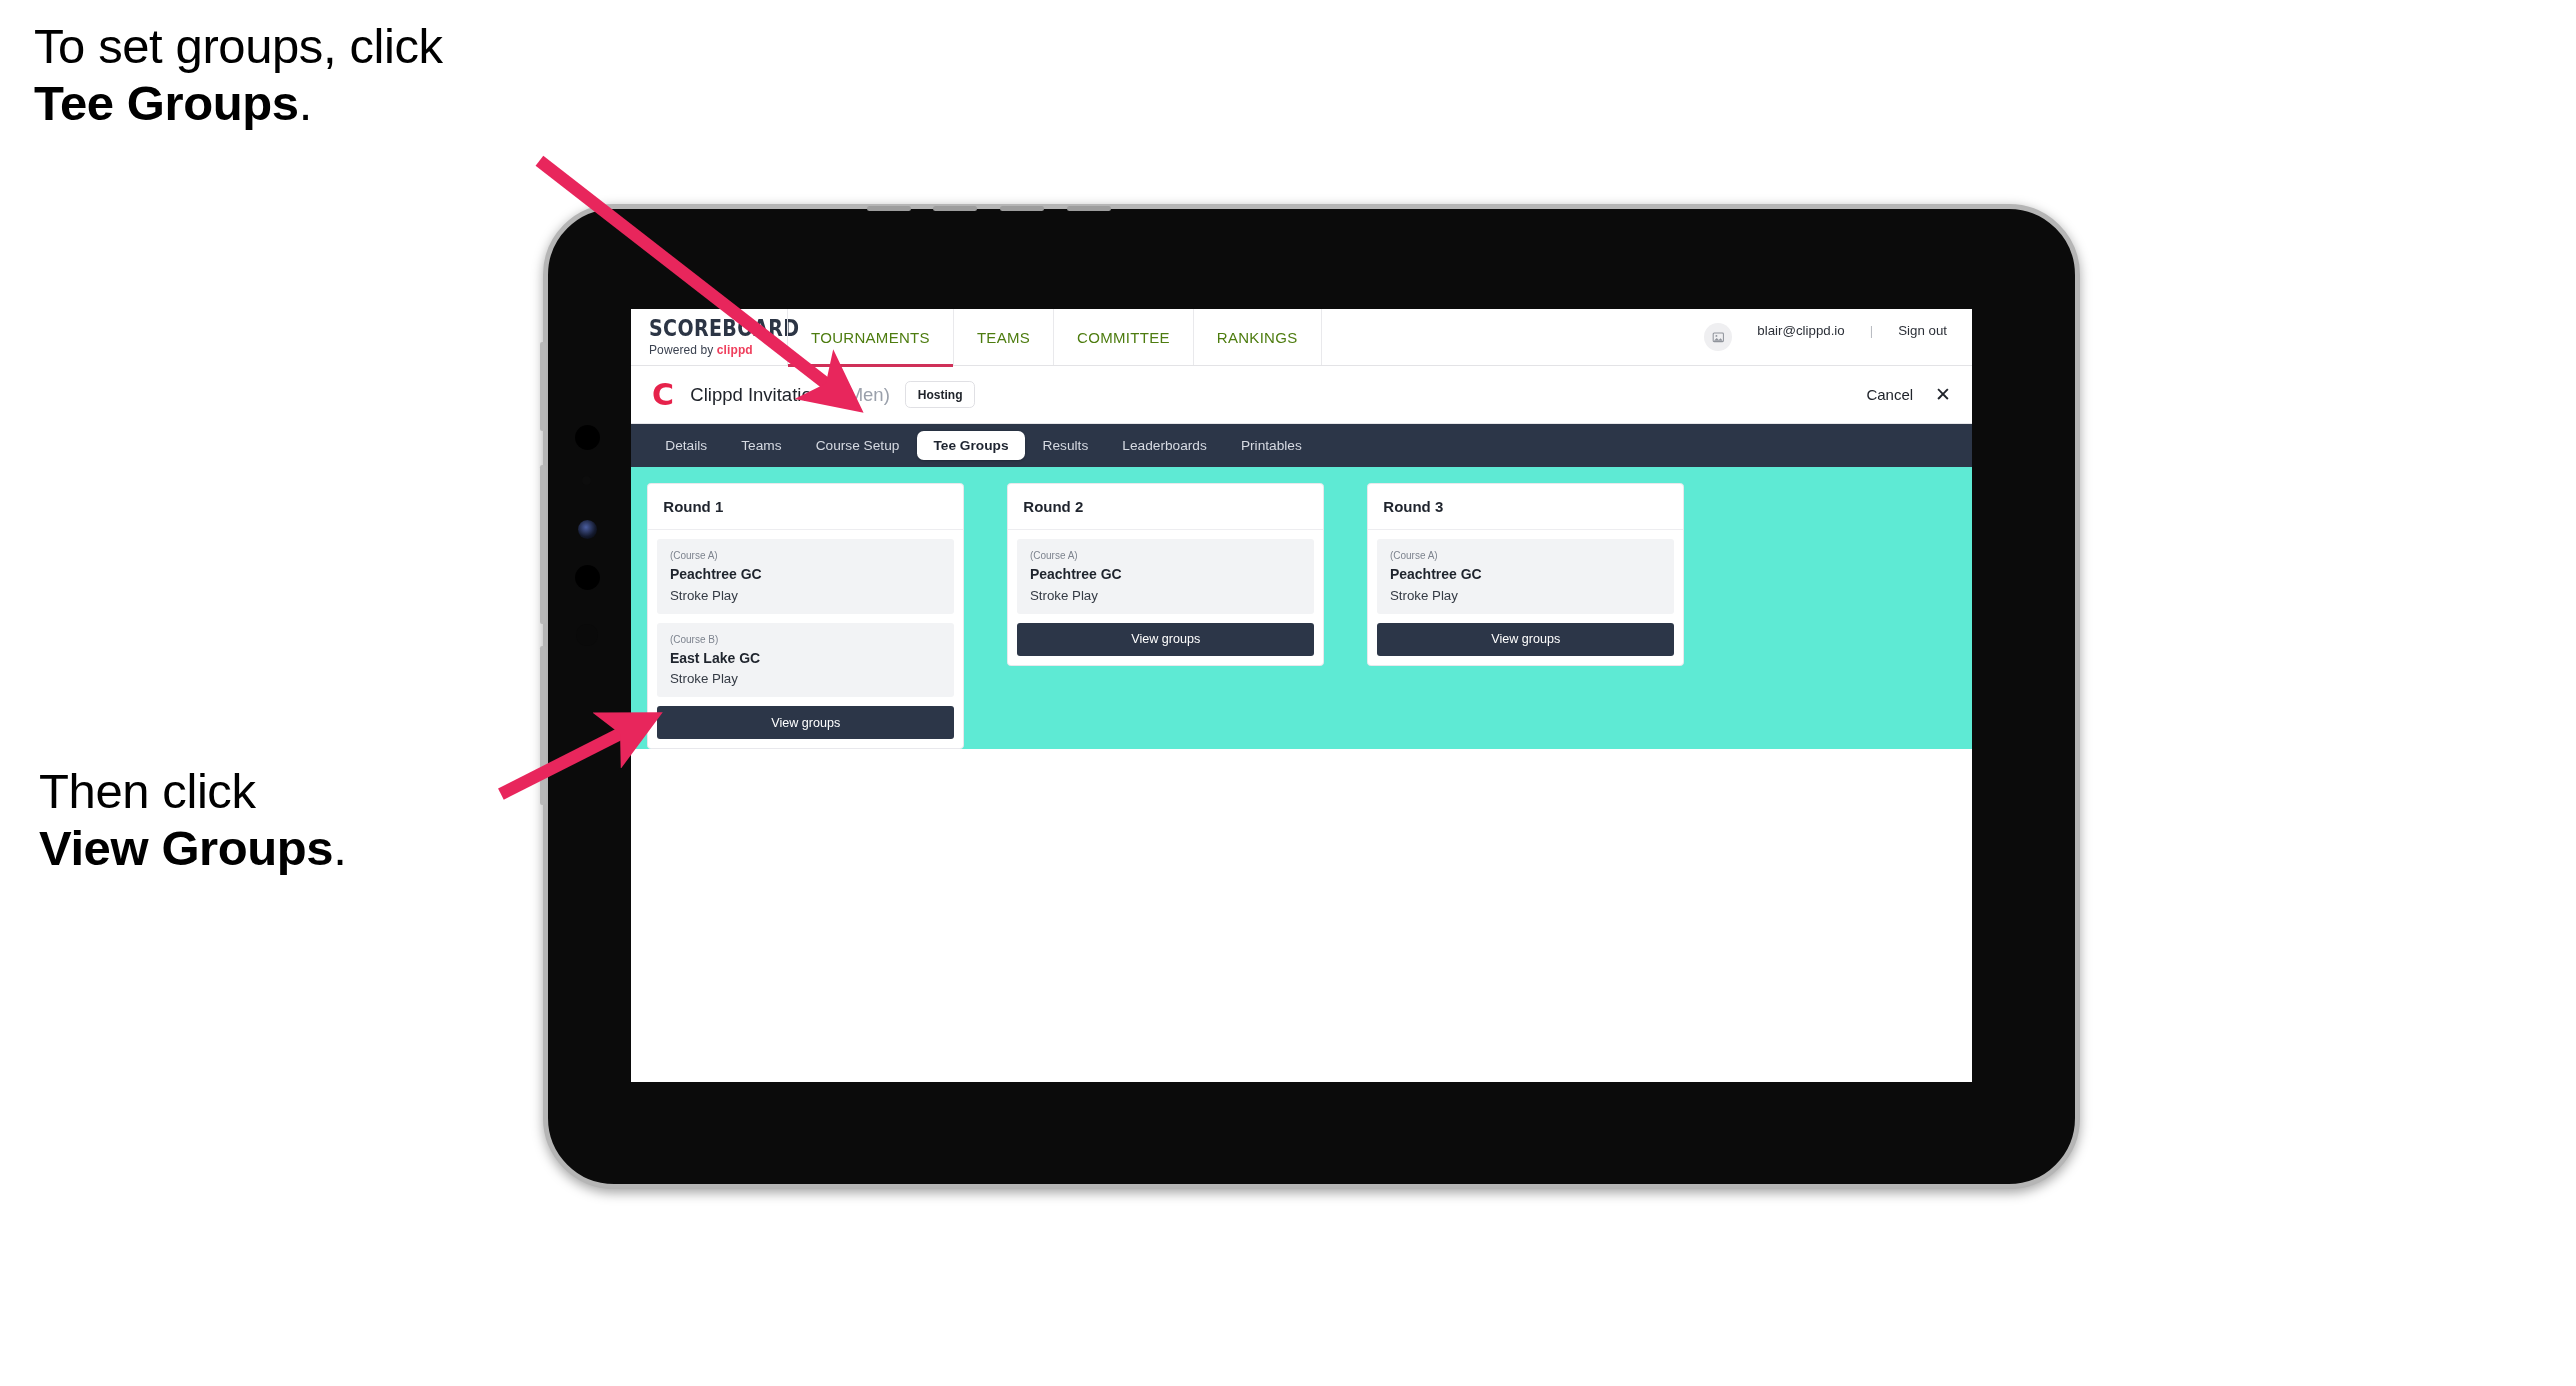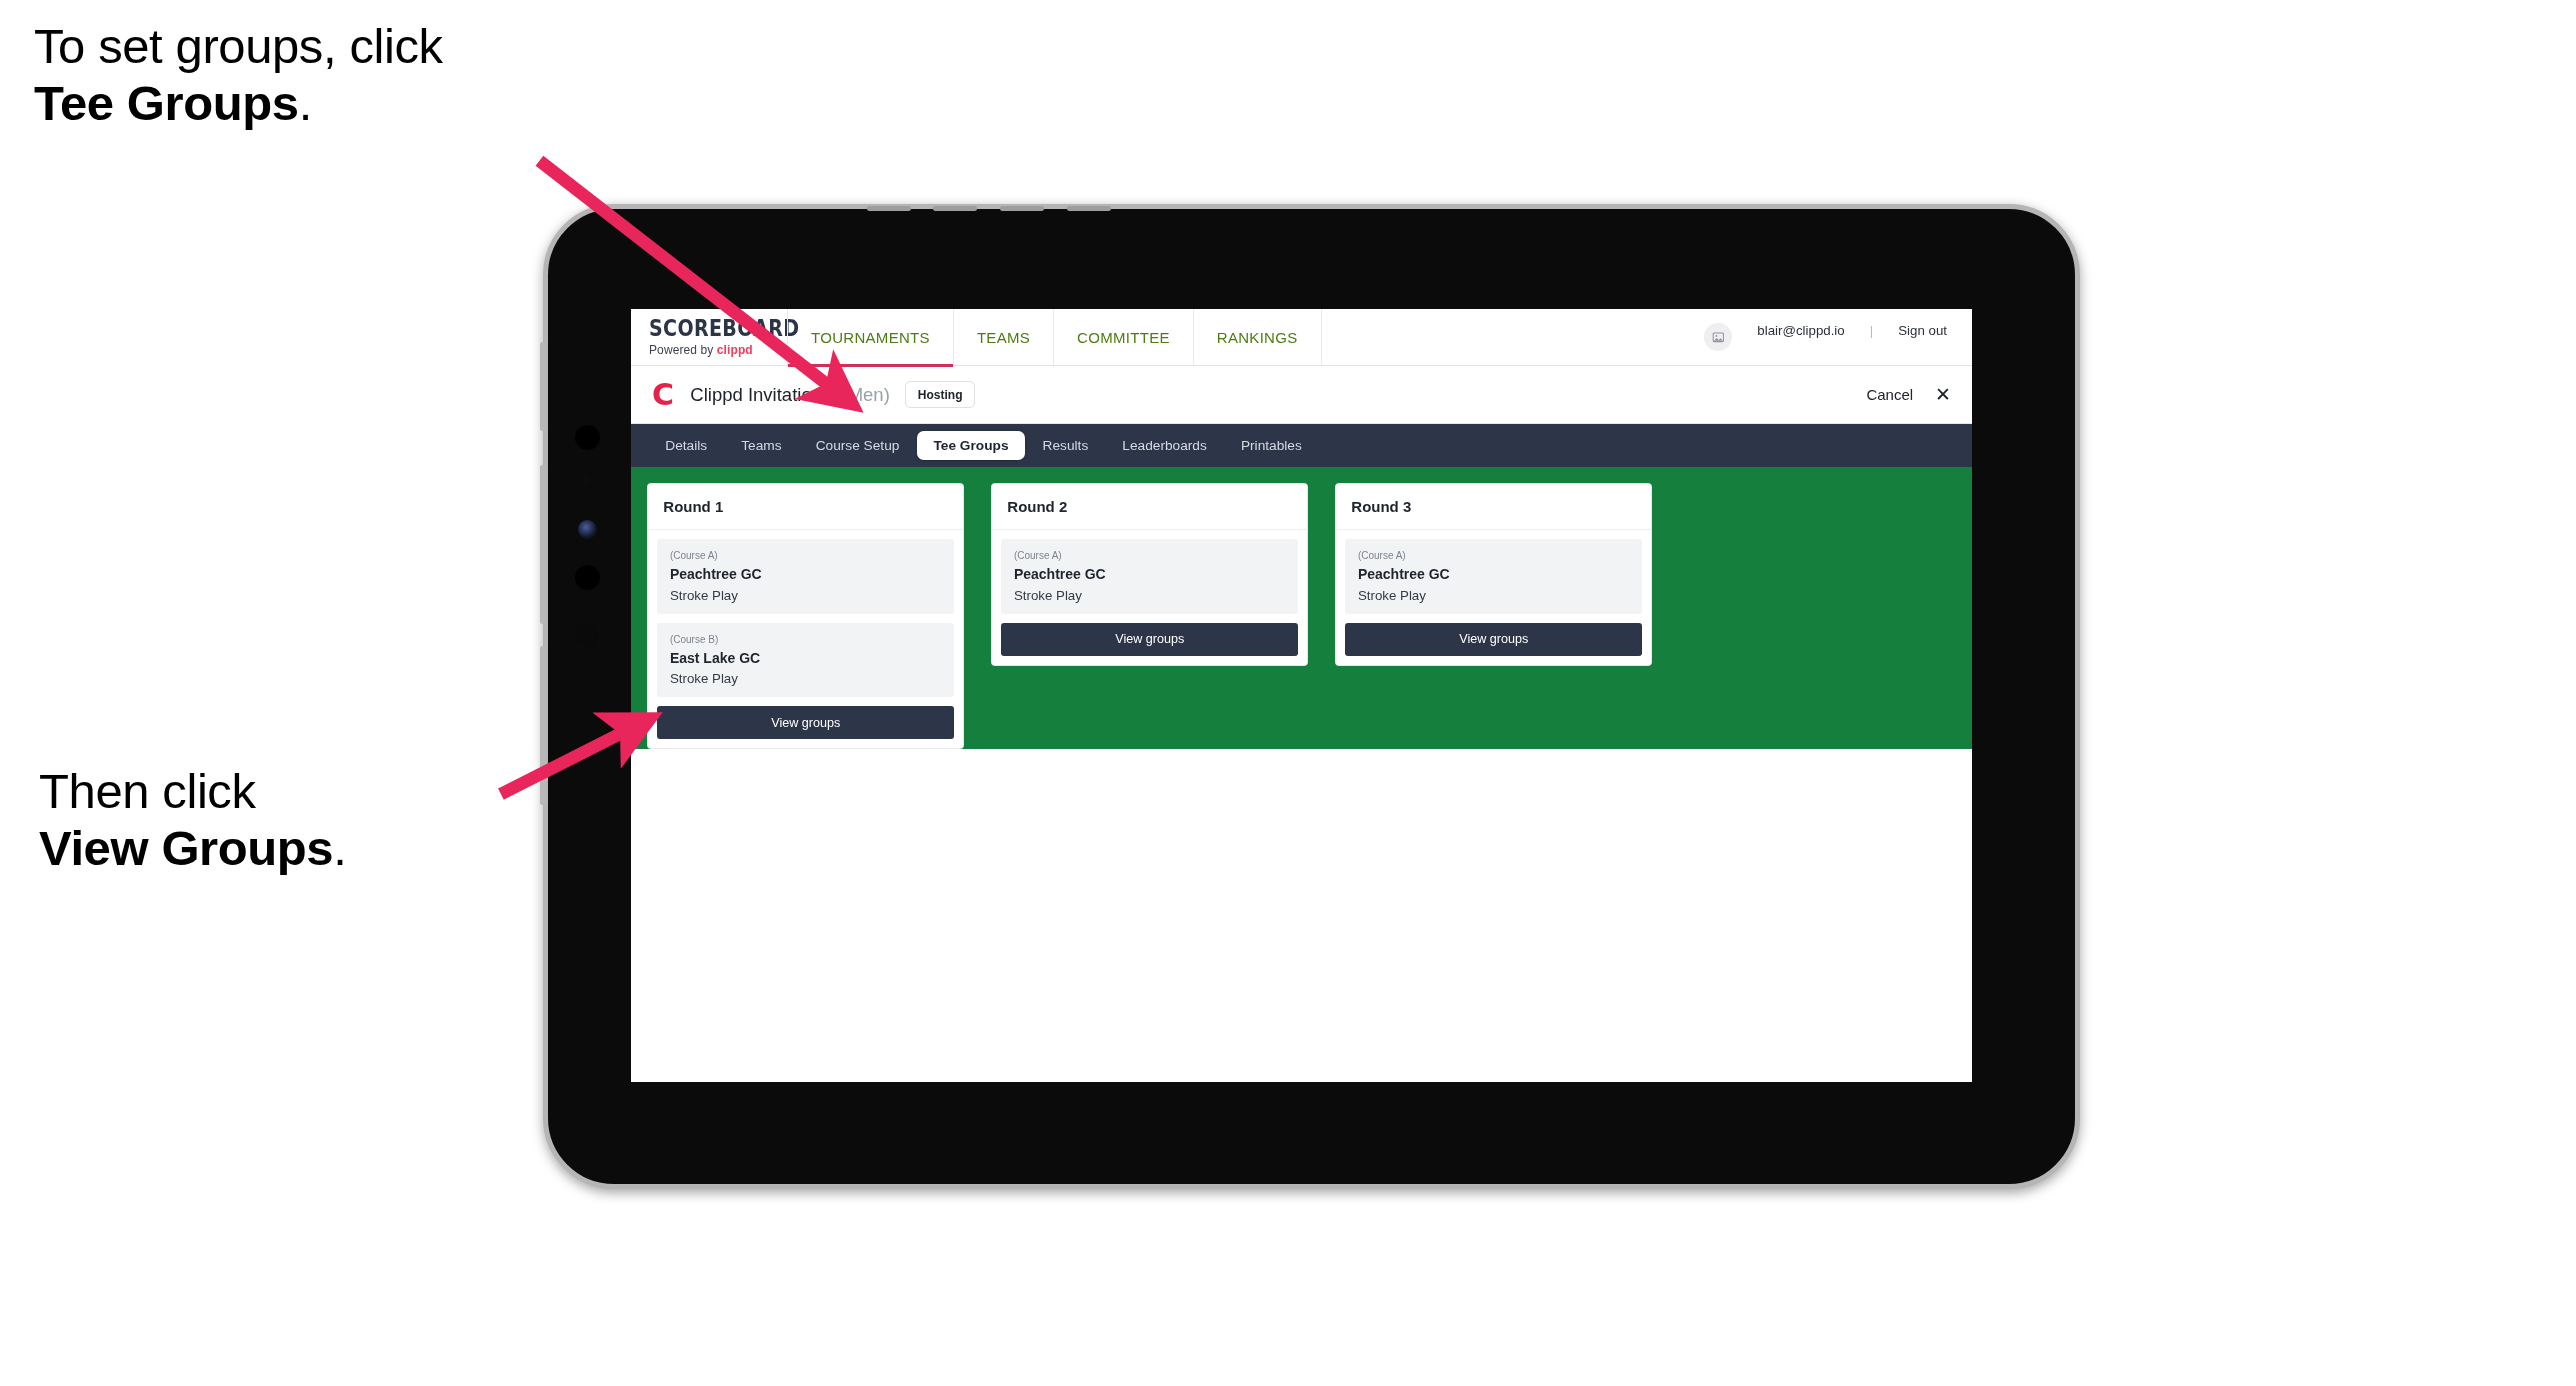"Round 1" .rounds { background: #15803d -> #5eead4; gap: 27px -> 43px }
